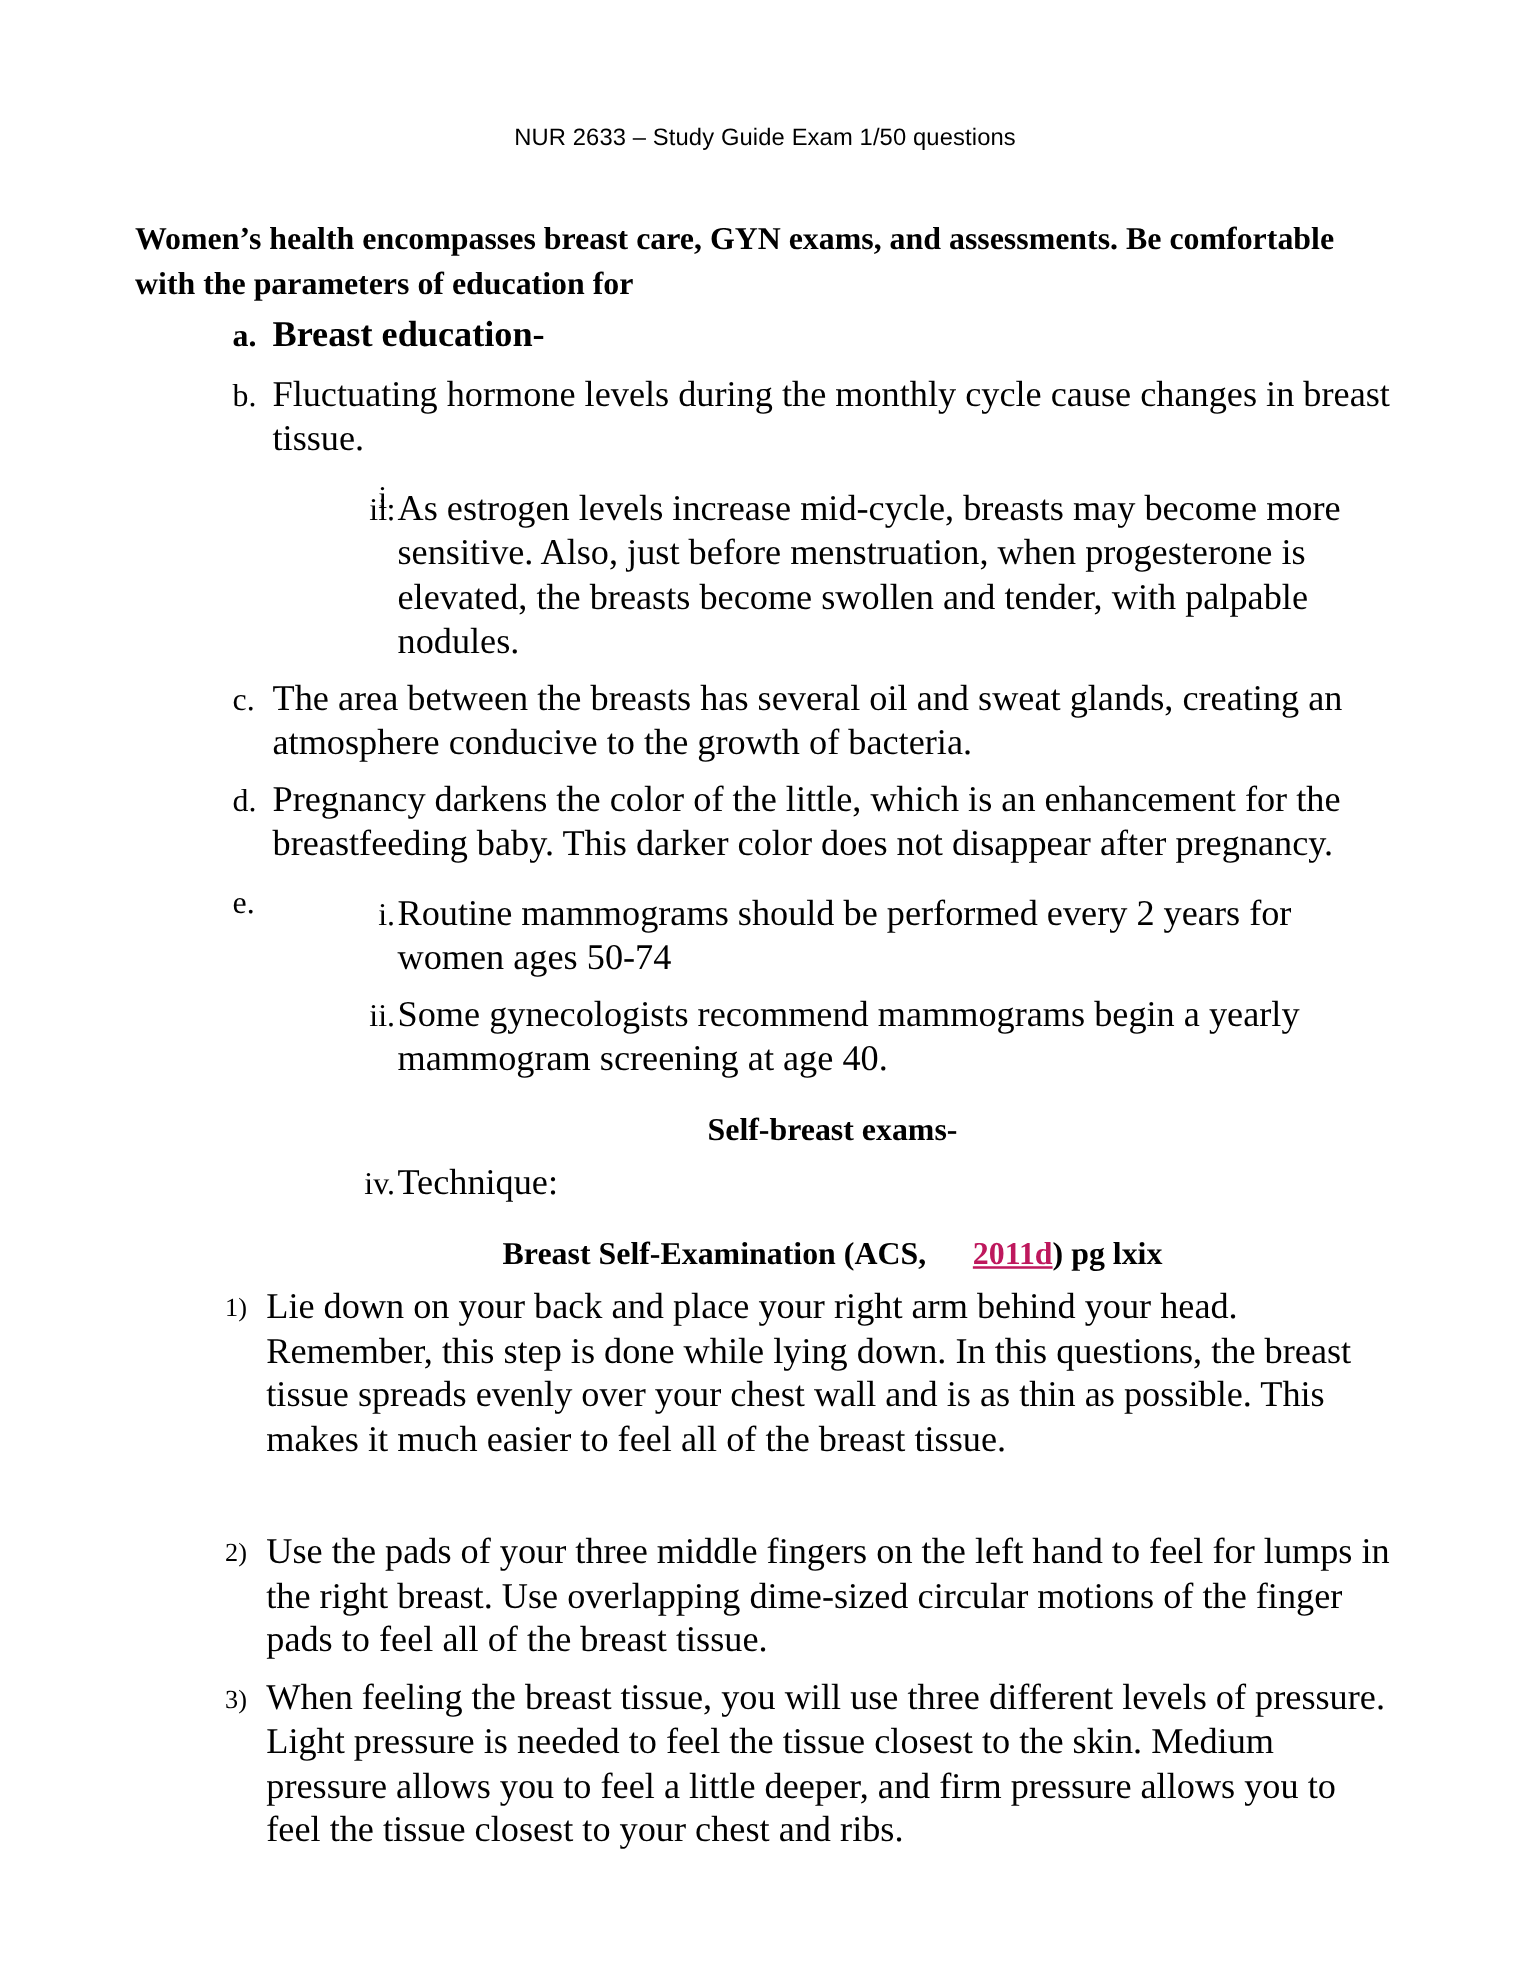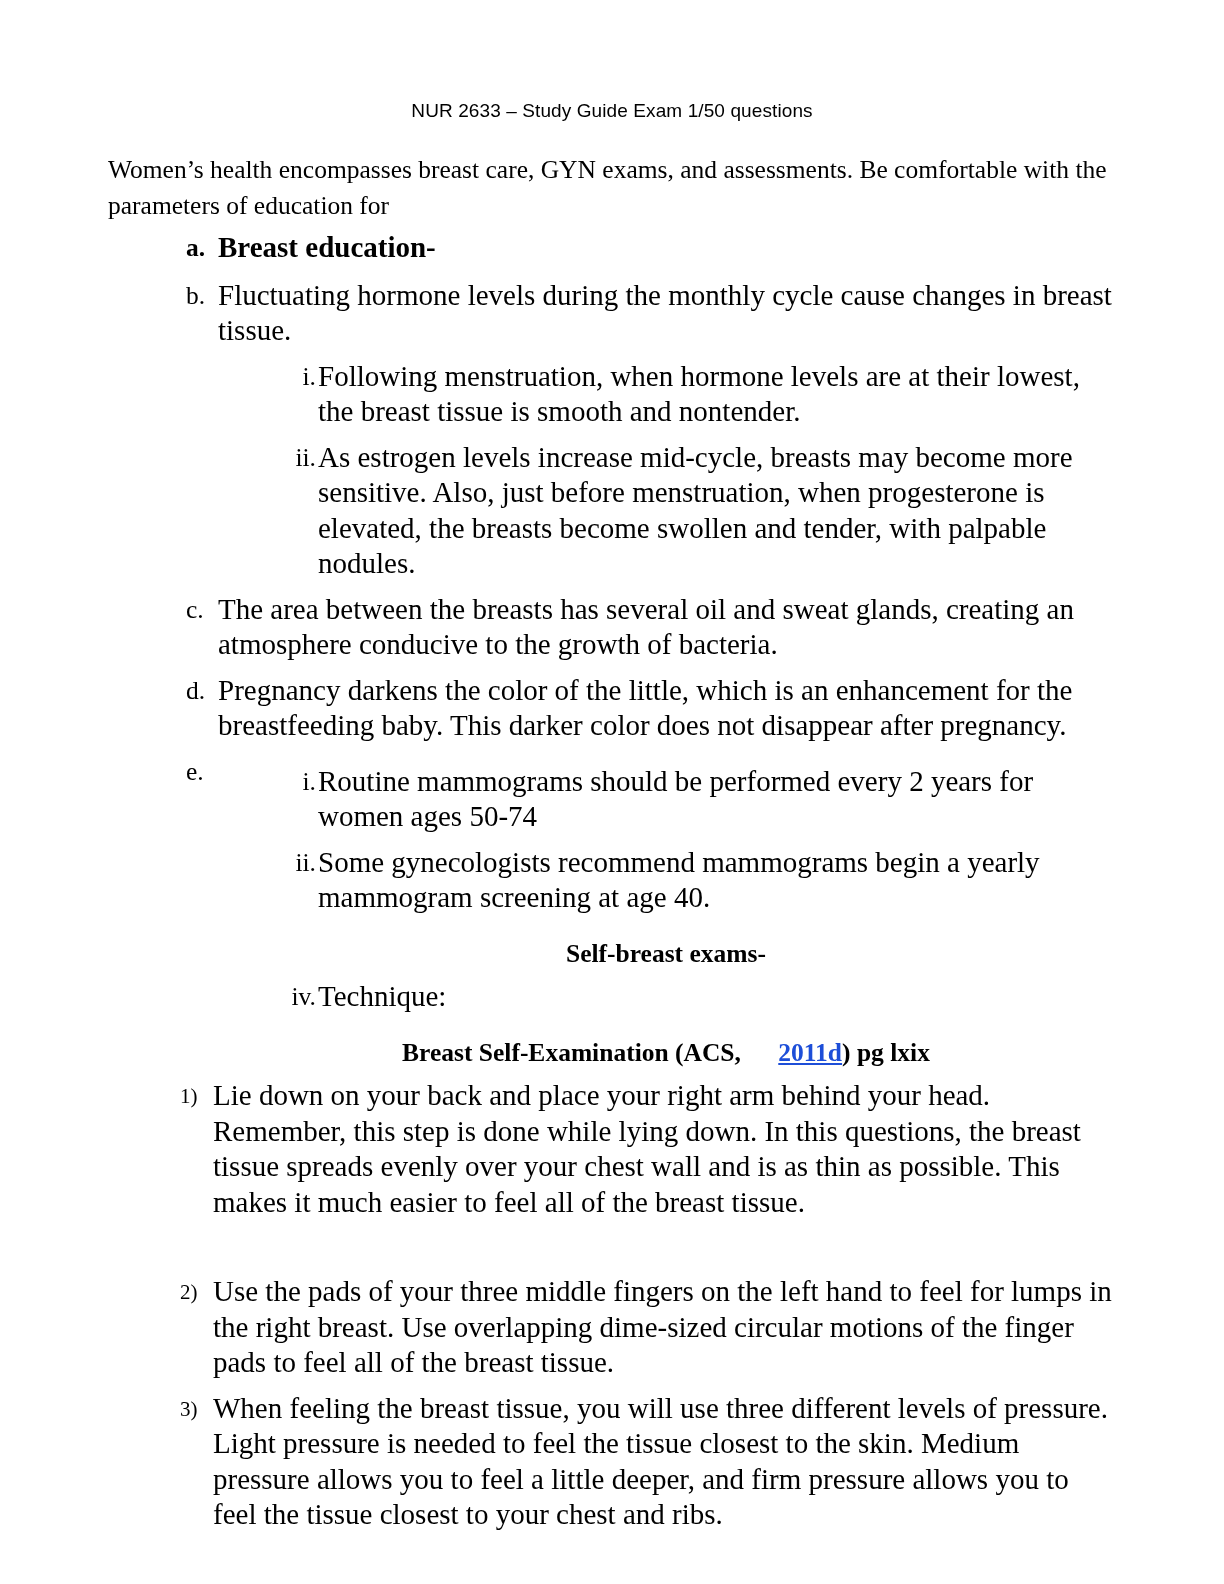"Women’s health encompasses breast care," .heading-para { font-weight: normal -> bold; margin-top: none -> 21px }
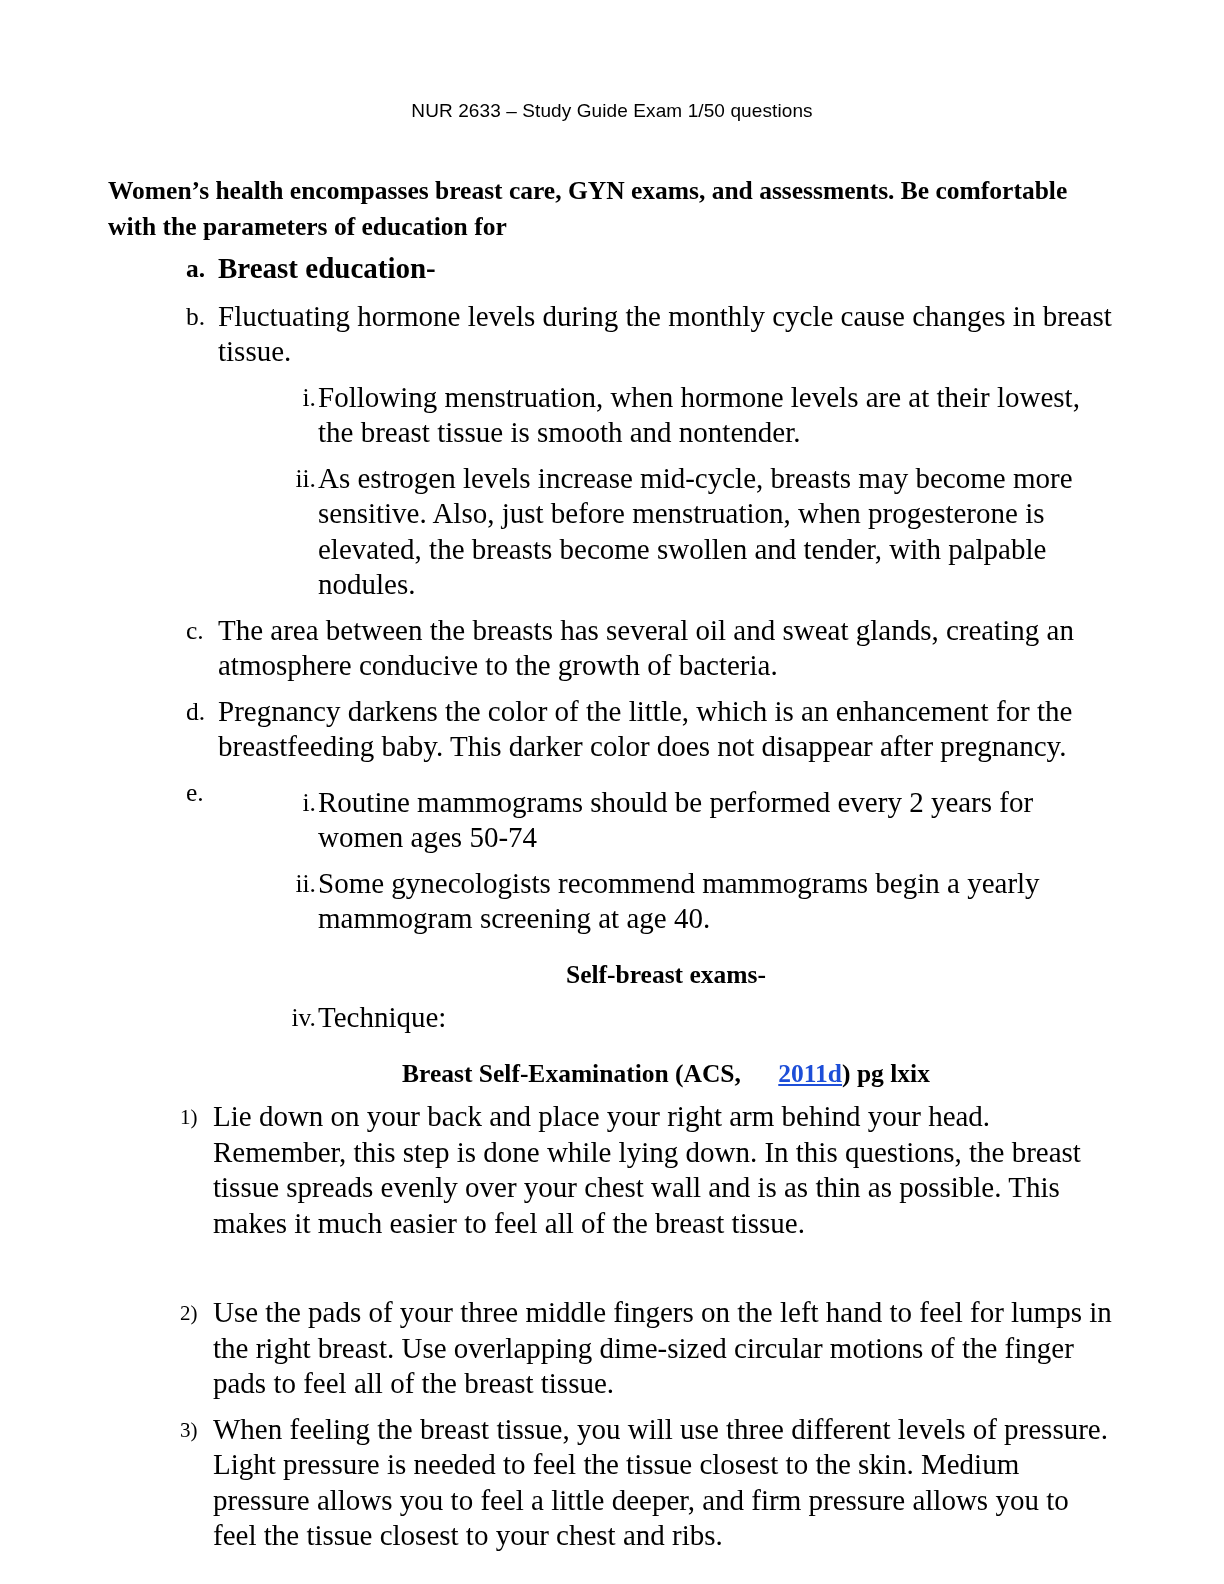"Following menstruation, when hormone" span.content { html: <span>Following menstruation, when hormone levels are at their lowest, the breast tissue is smooth and nontender.</span> -> none }
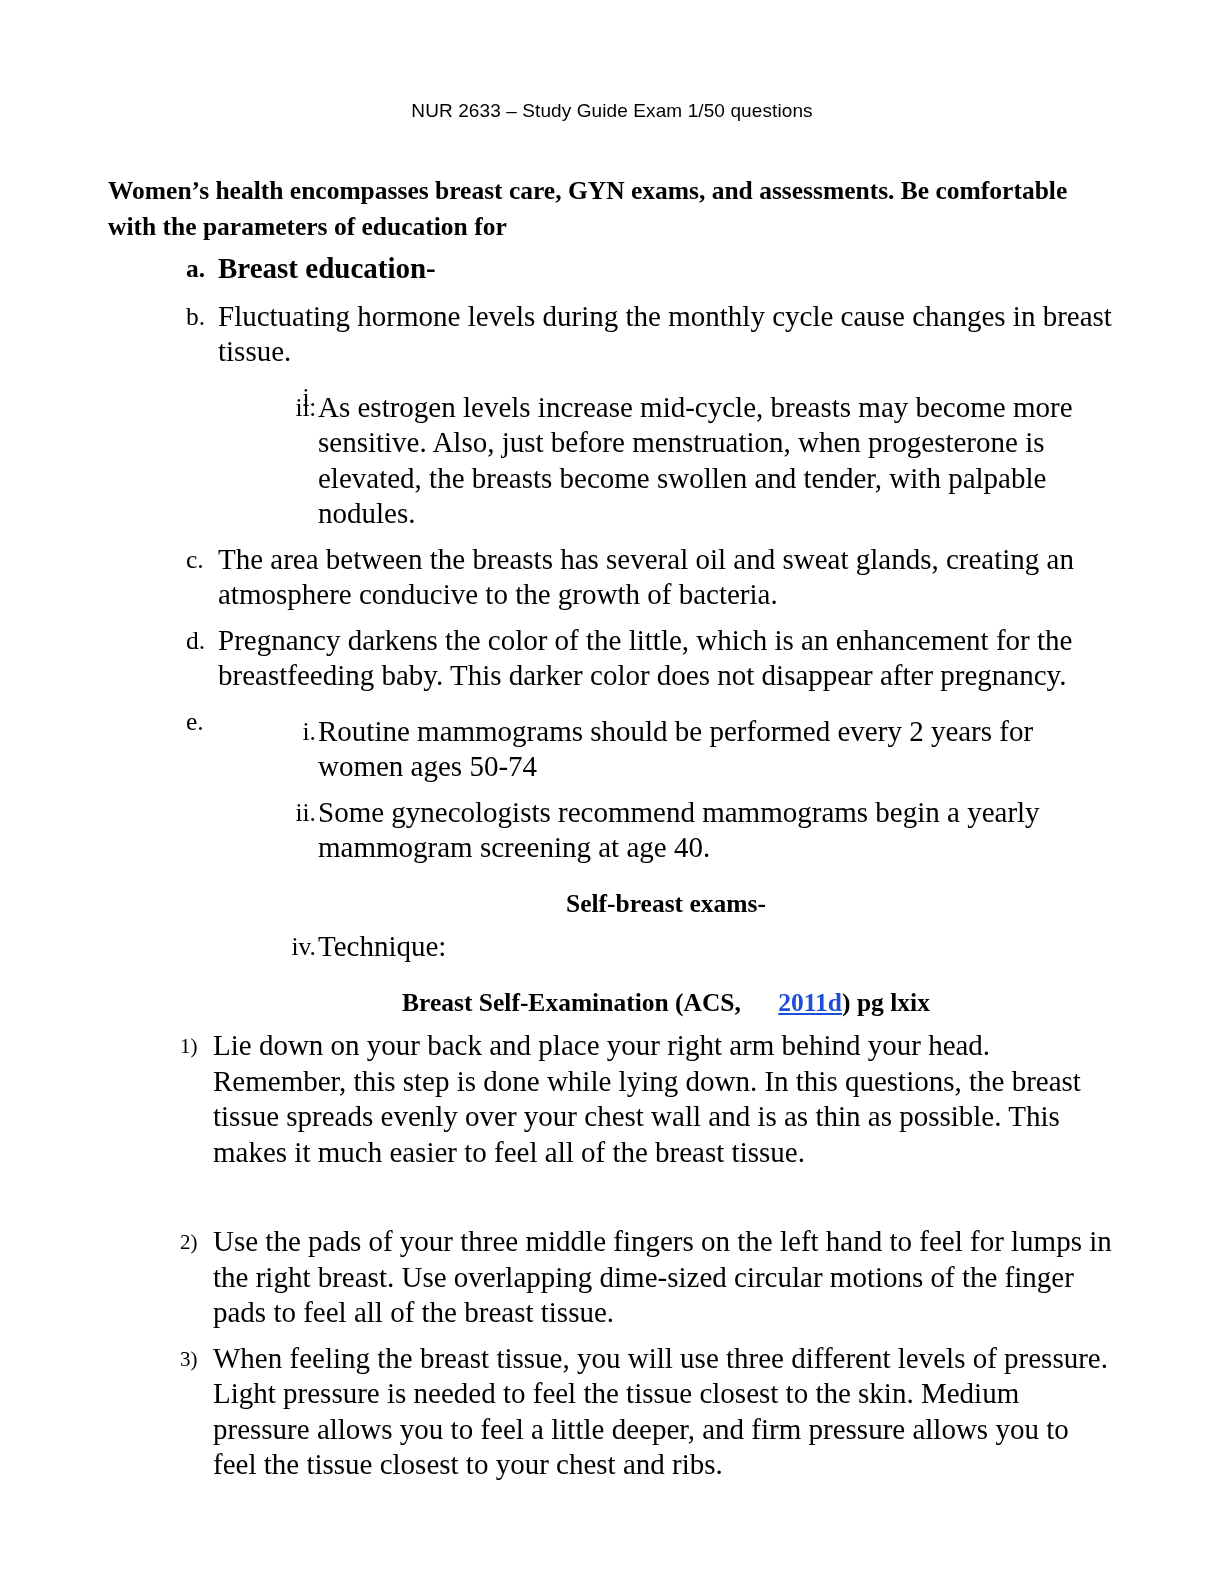"2011d" a.doclink { color: #1d4ed8 -> #be185d }
